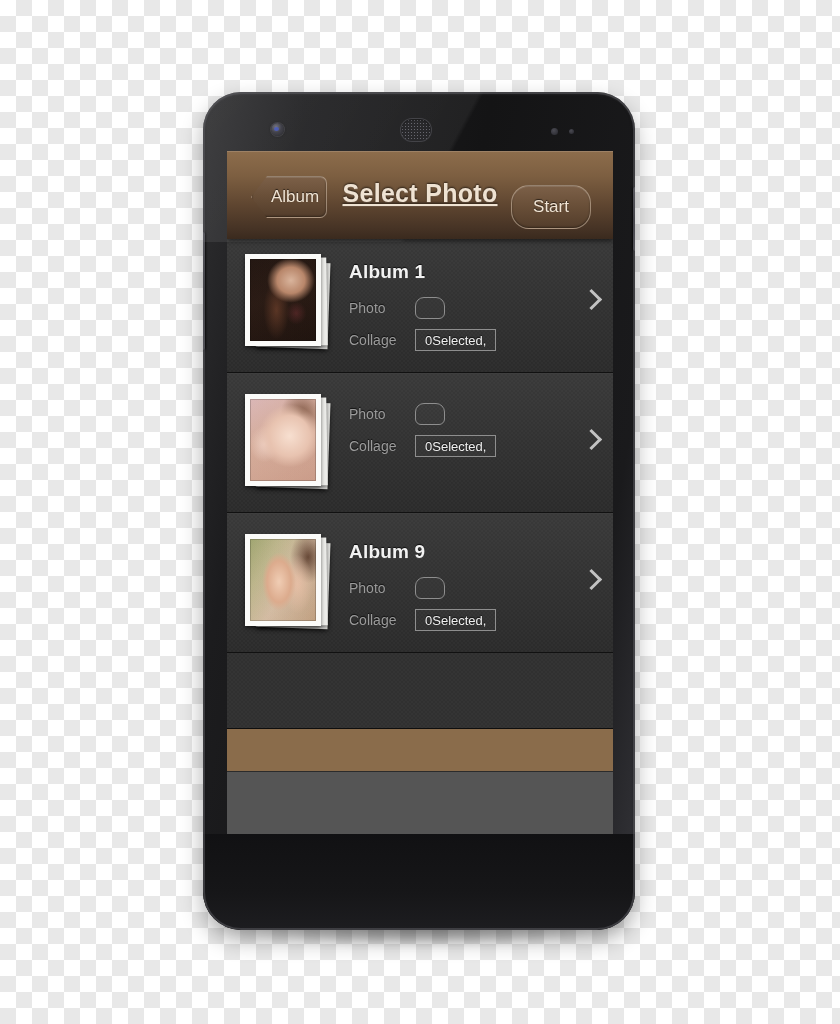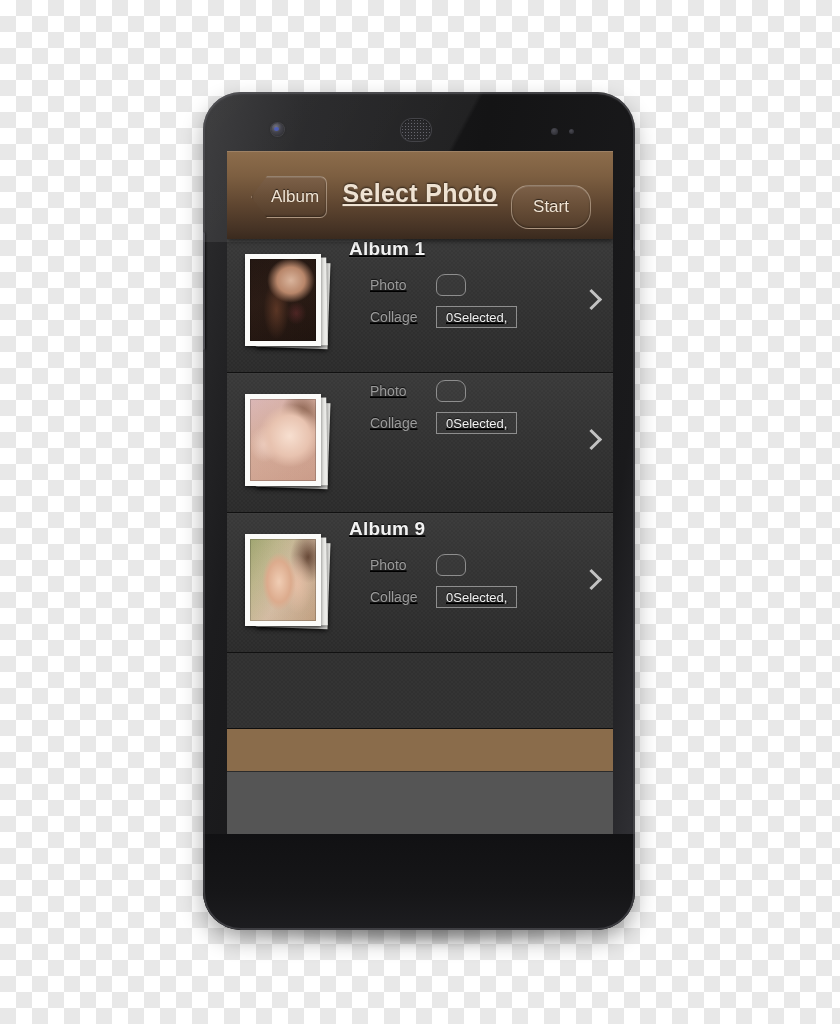"Album 1" .row-body { text-decoration: underline -> none; top: 4px -> 27px }
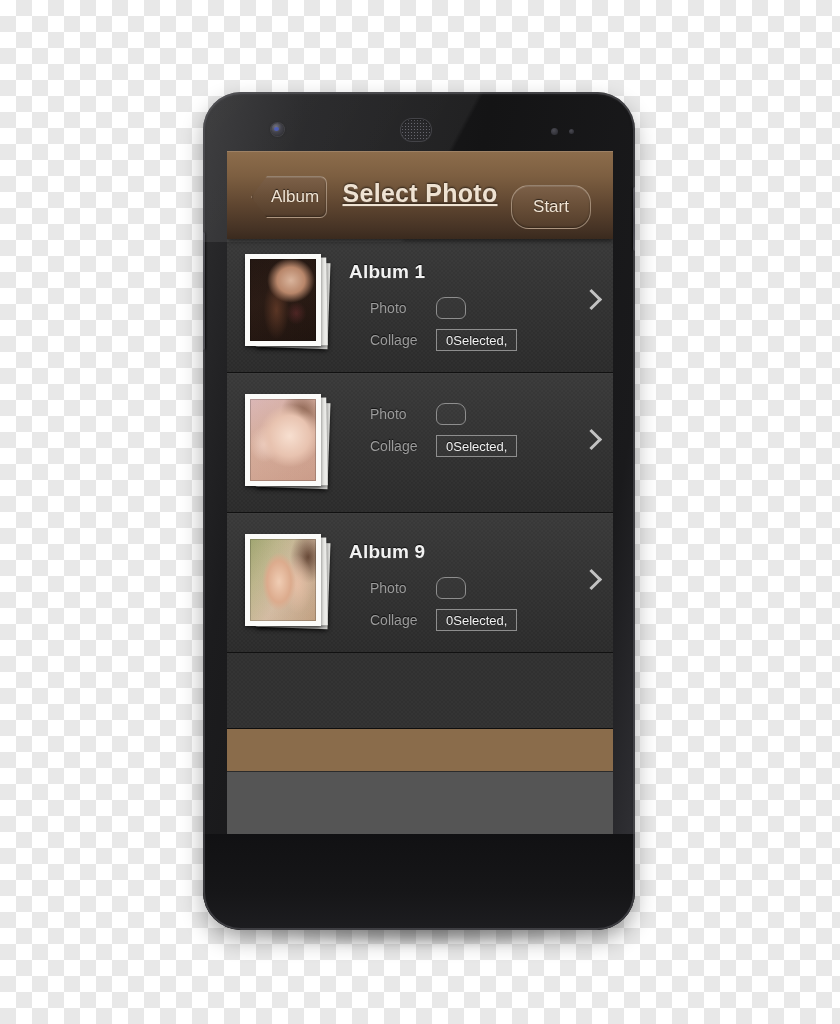"Photo" .meta-line { margin-left: 21px -> none }
